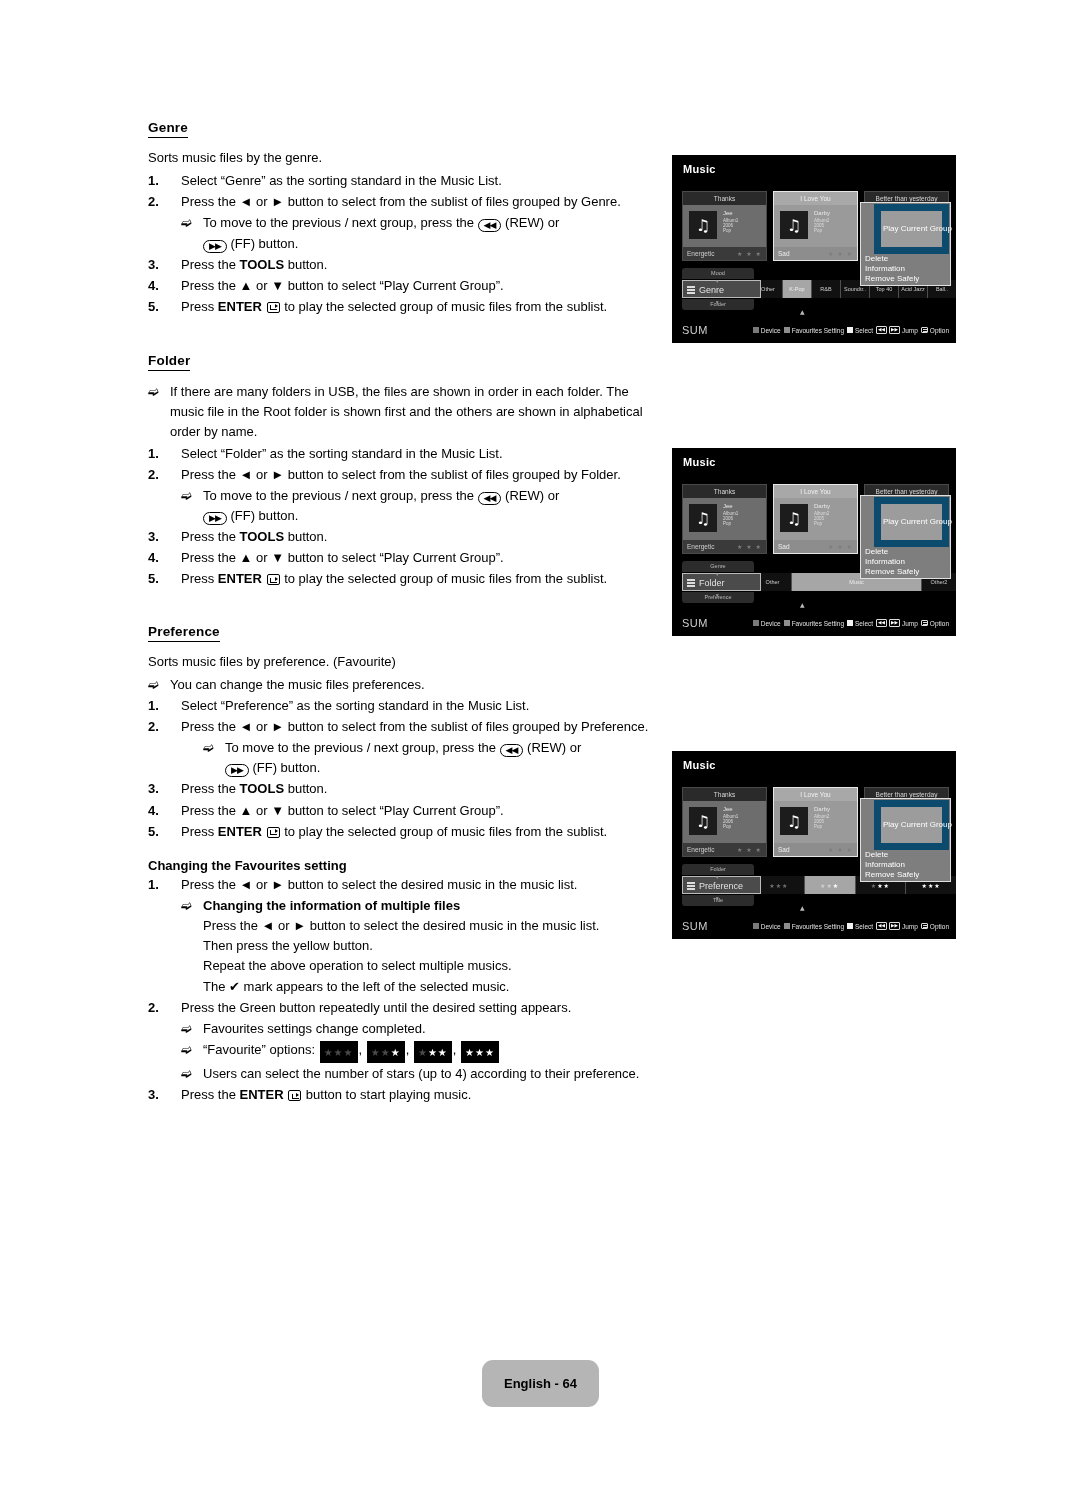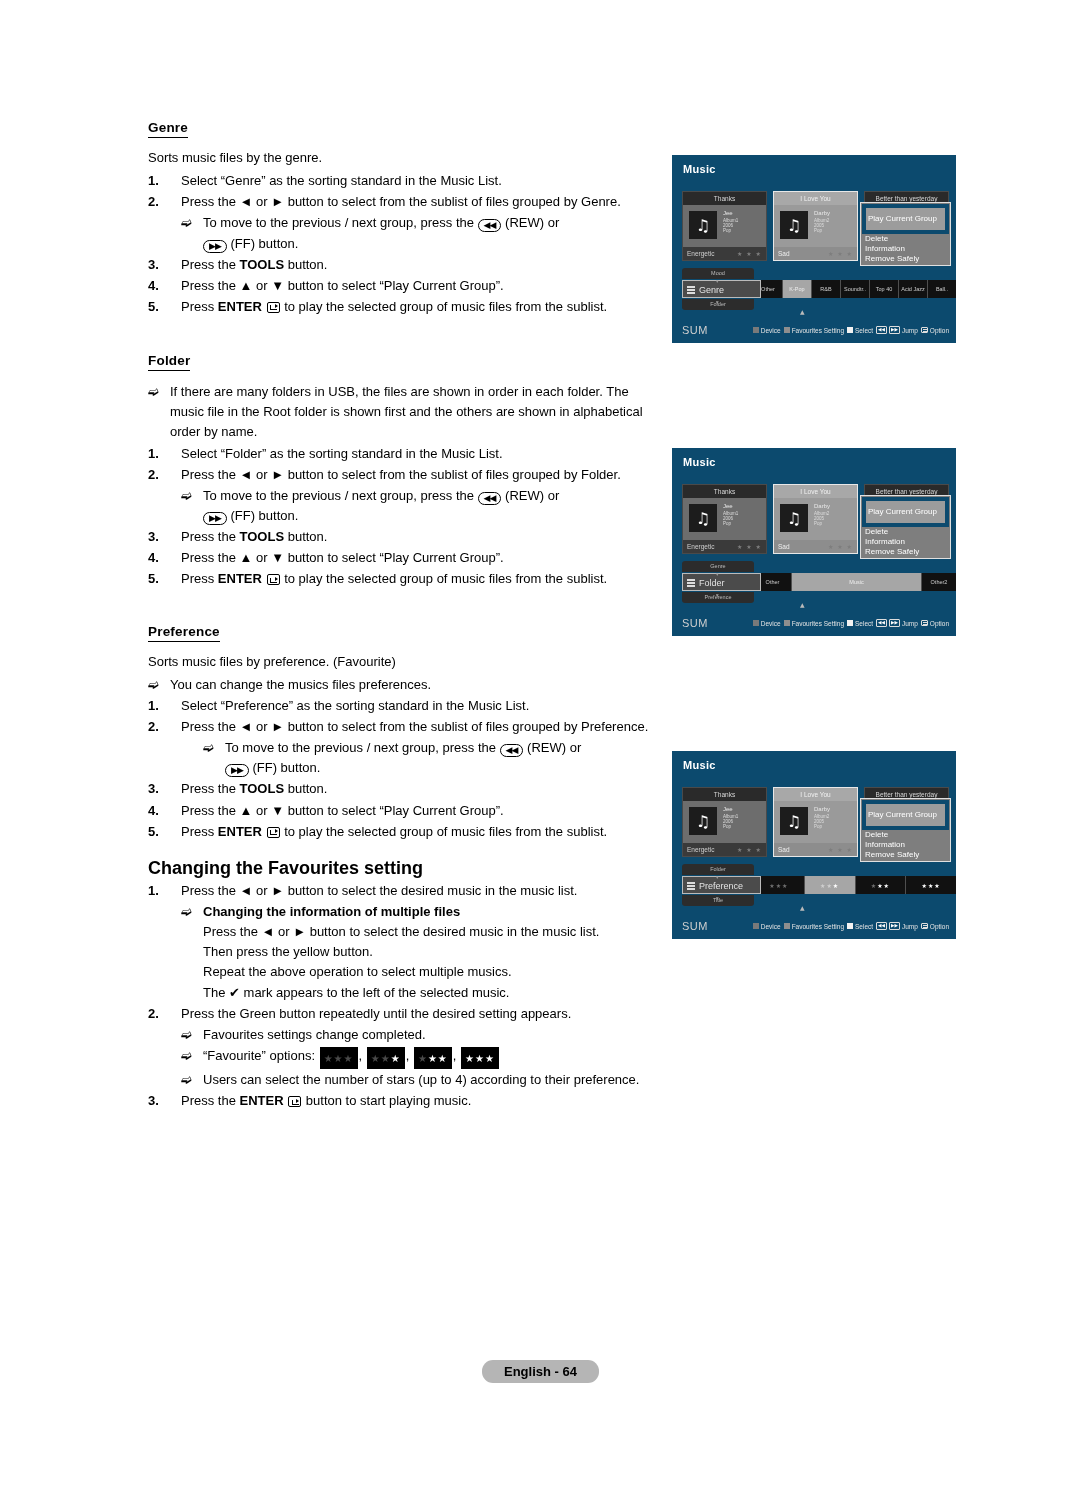"Music" .tv { background: #0c4a6e -> #000000 }
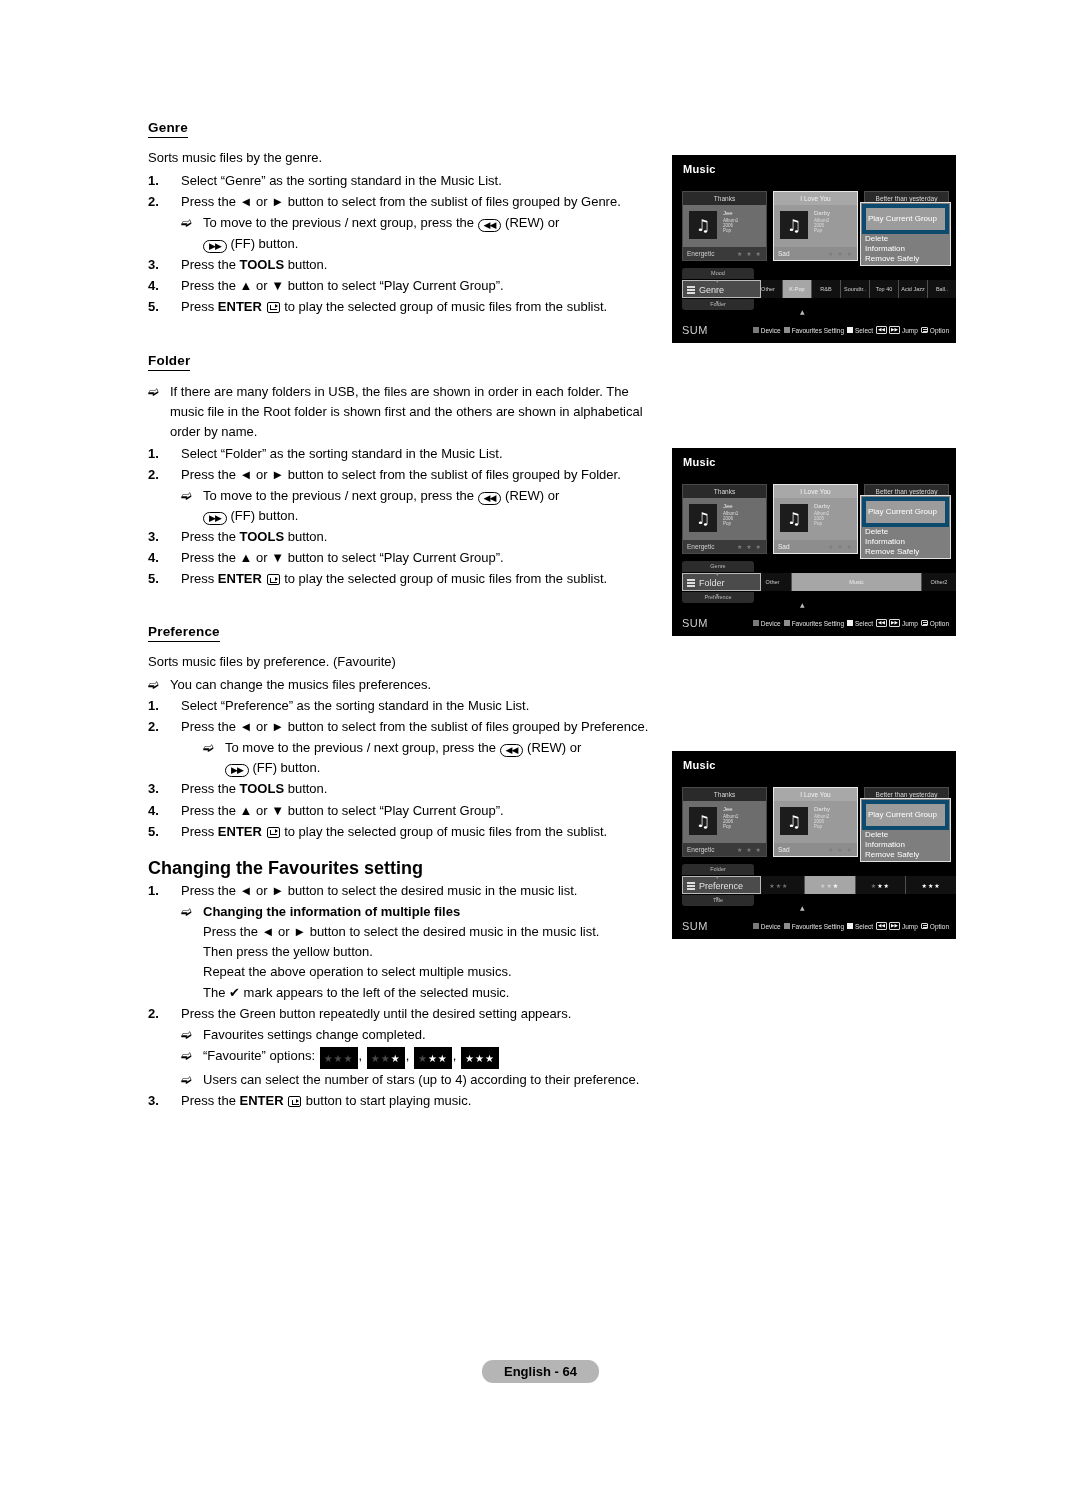"Play Current Group" .tools .it.hl { border: 4px solid #0c4a6e -> 7px solid #0c4a6e; margin-left: none -> 12px; padding: 6px 2px -> 13px 2px }
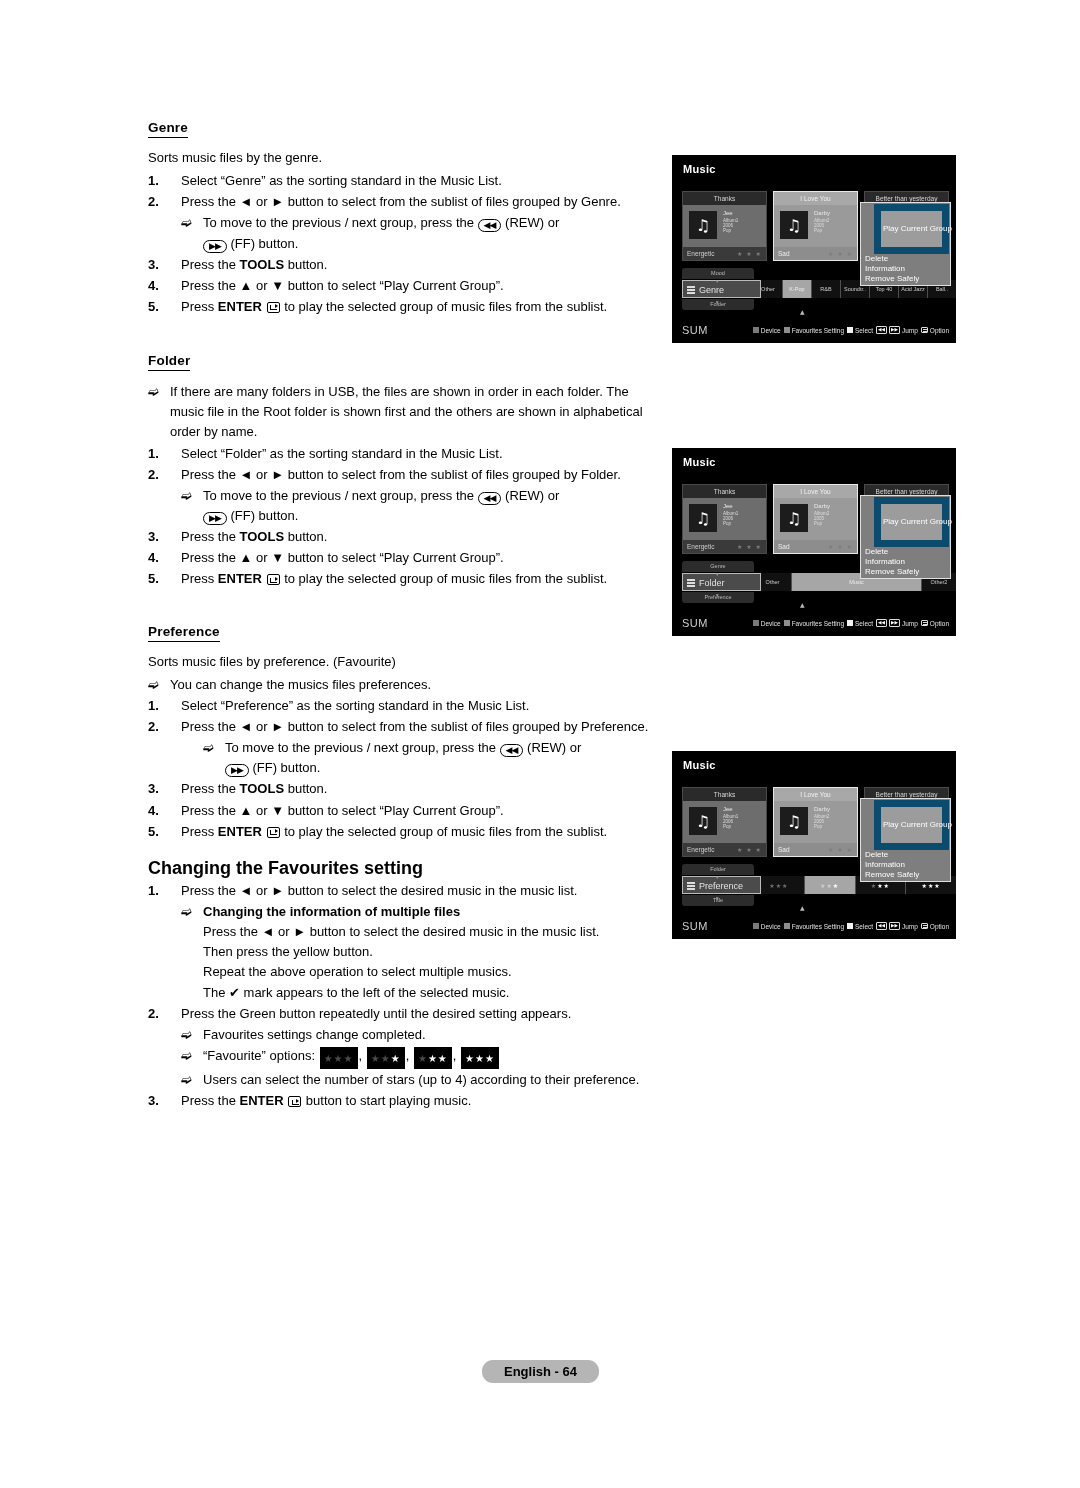"You can change the musics" div.body { text: musics -> music }
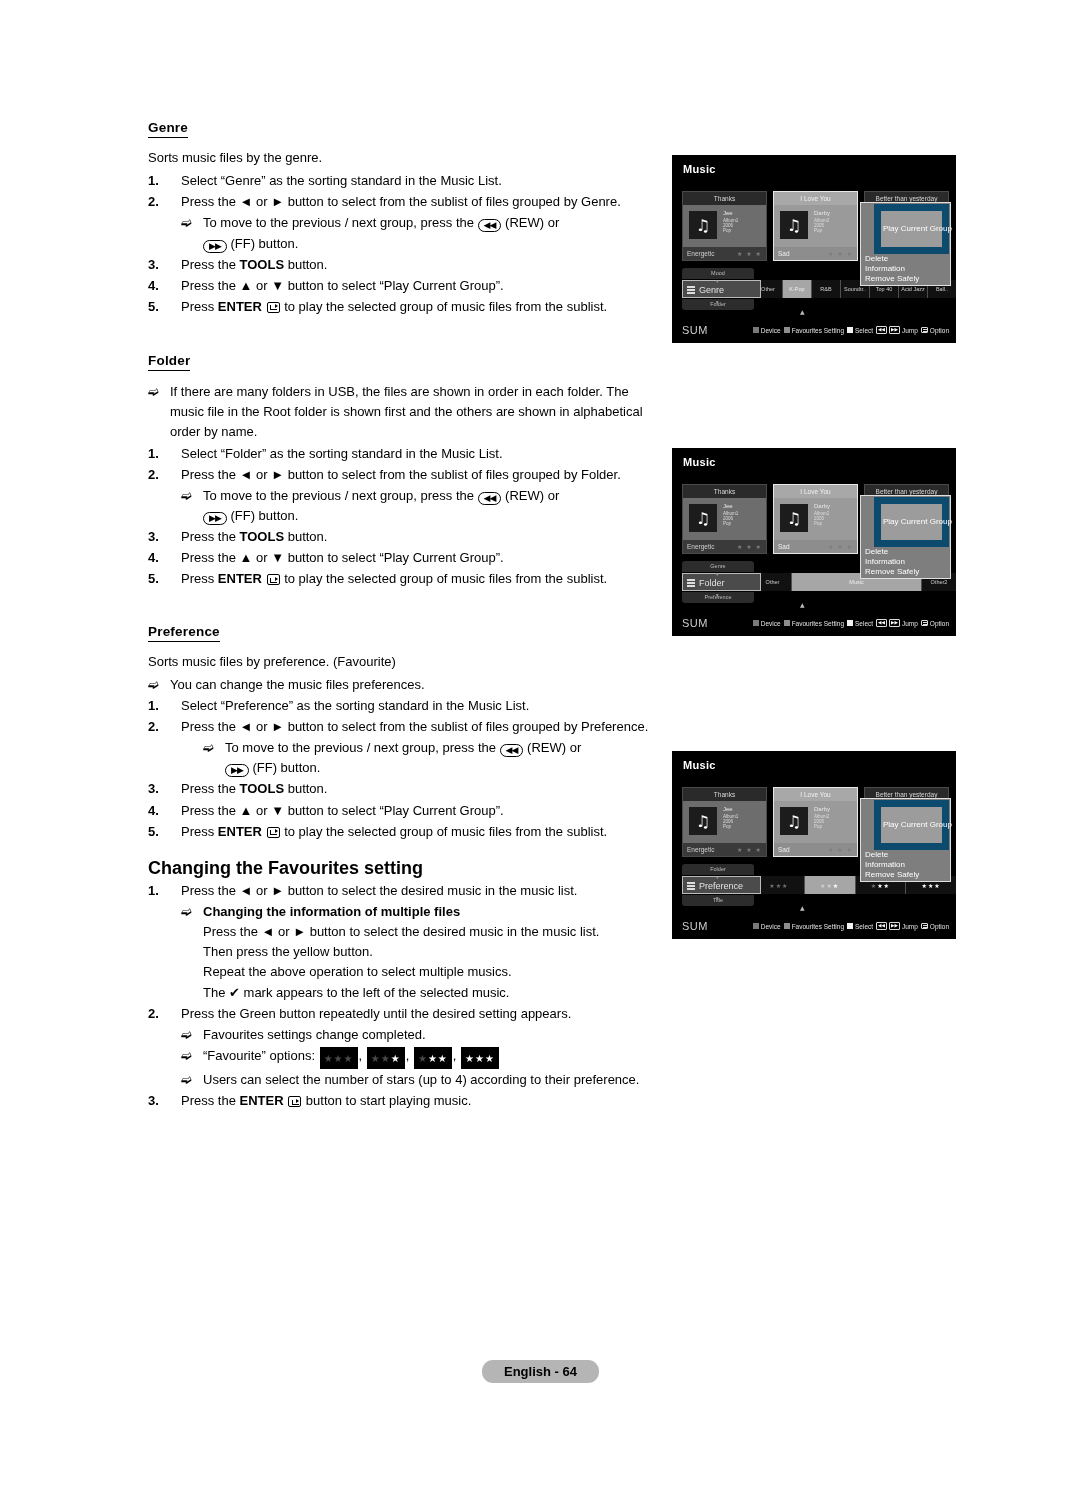"Changing the Favourites setting" .sub-head { font-size: 18px -> 13px }
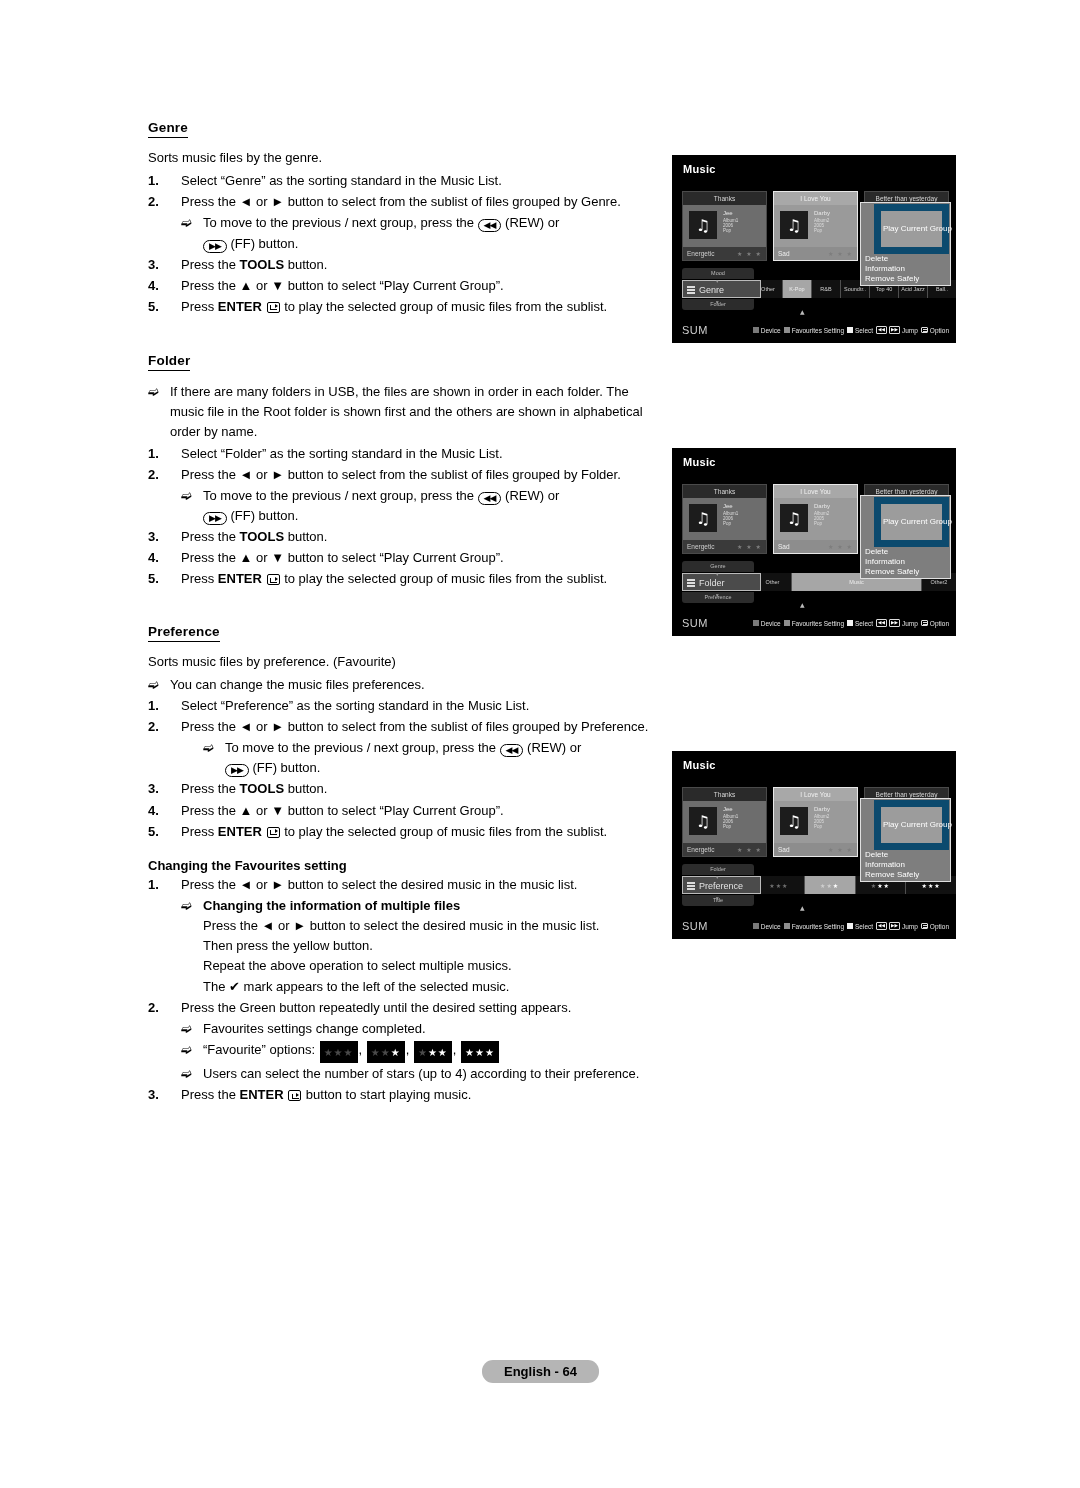"English - 64" .footer { padding: 4px 22px -> 16px 22px }
